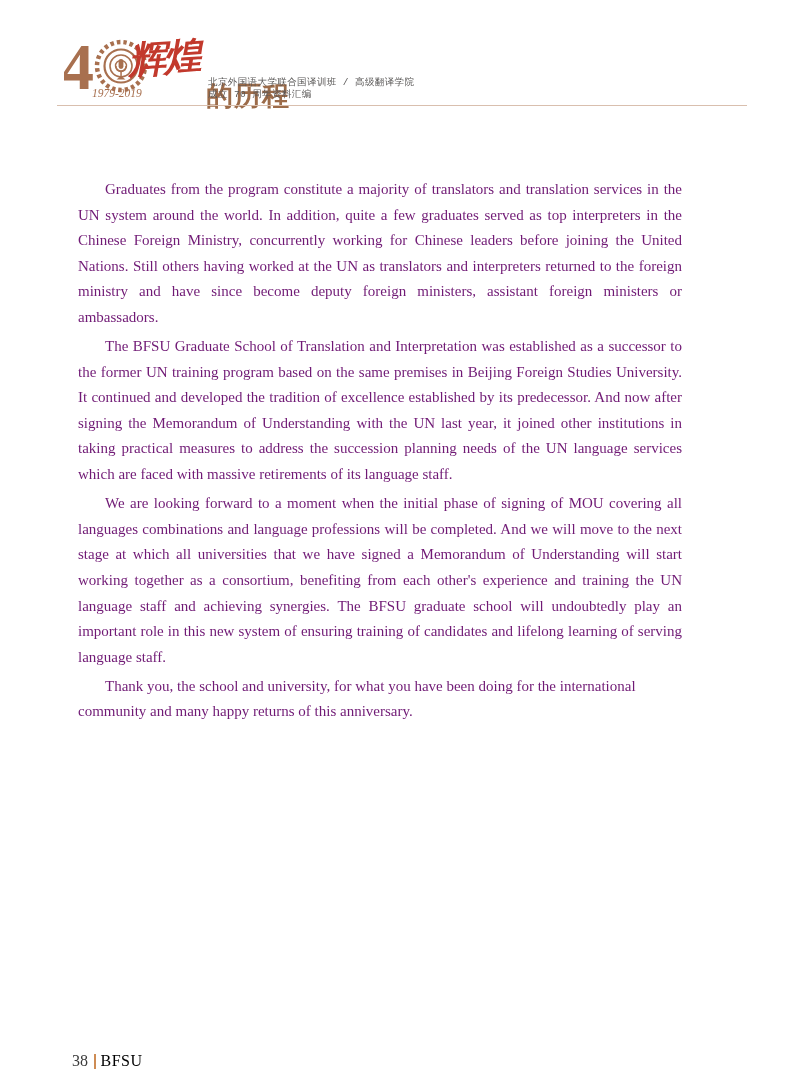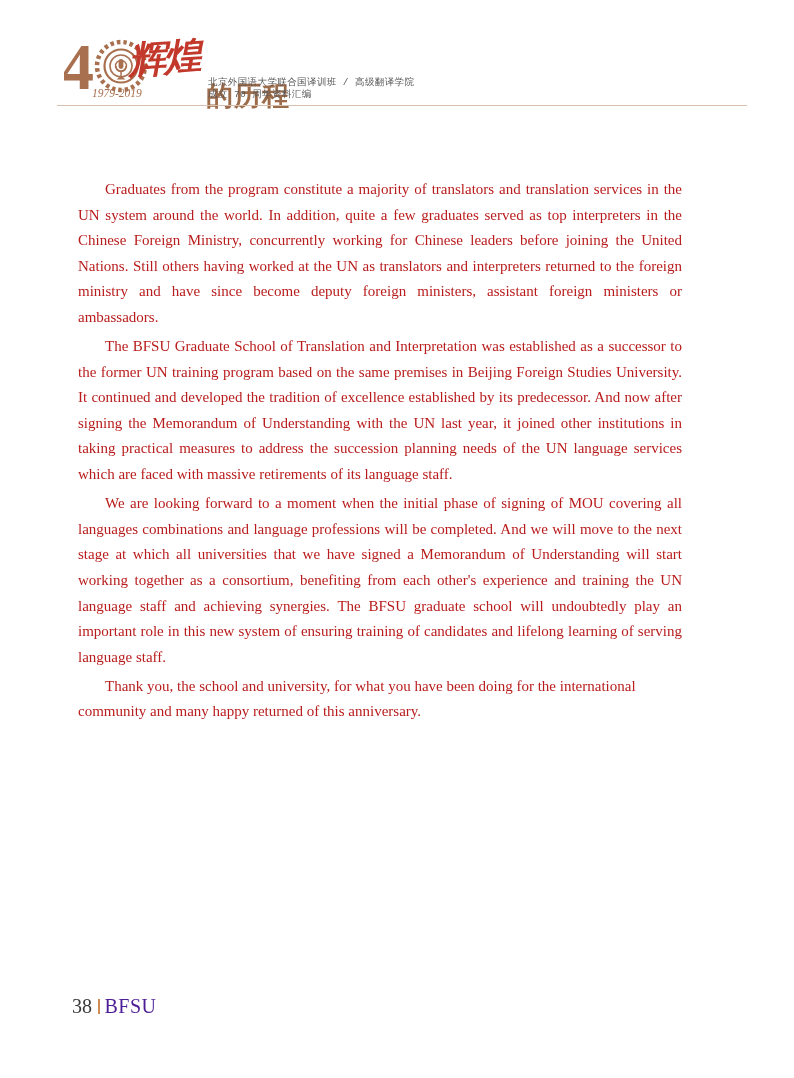"Graduates from the program constitute" .body-text { color: #b91c1c -> #701a75 }
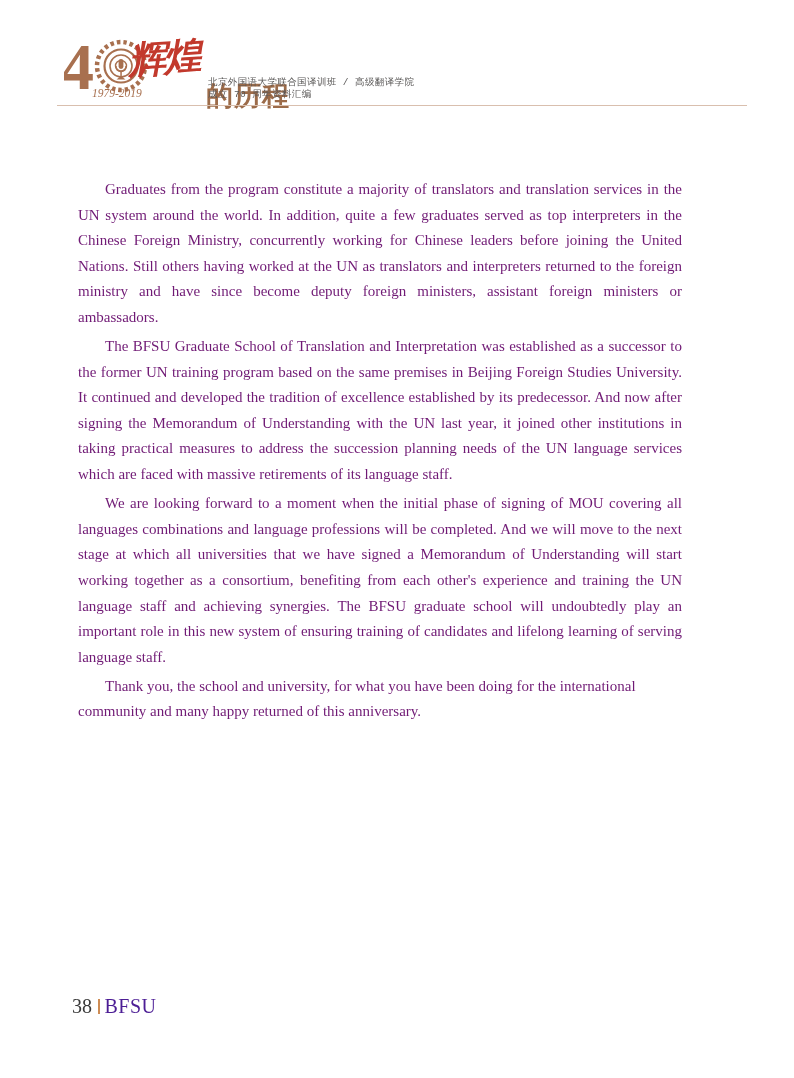"Thank you, the school and" p { text: returned -> returns }
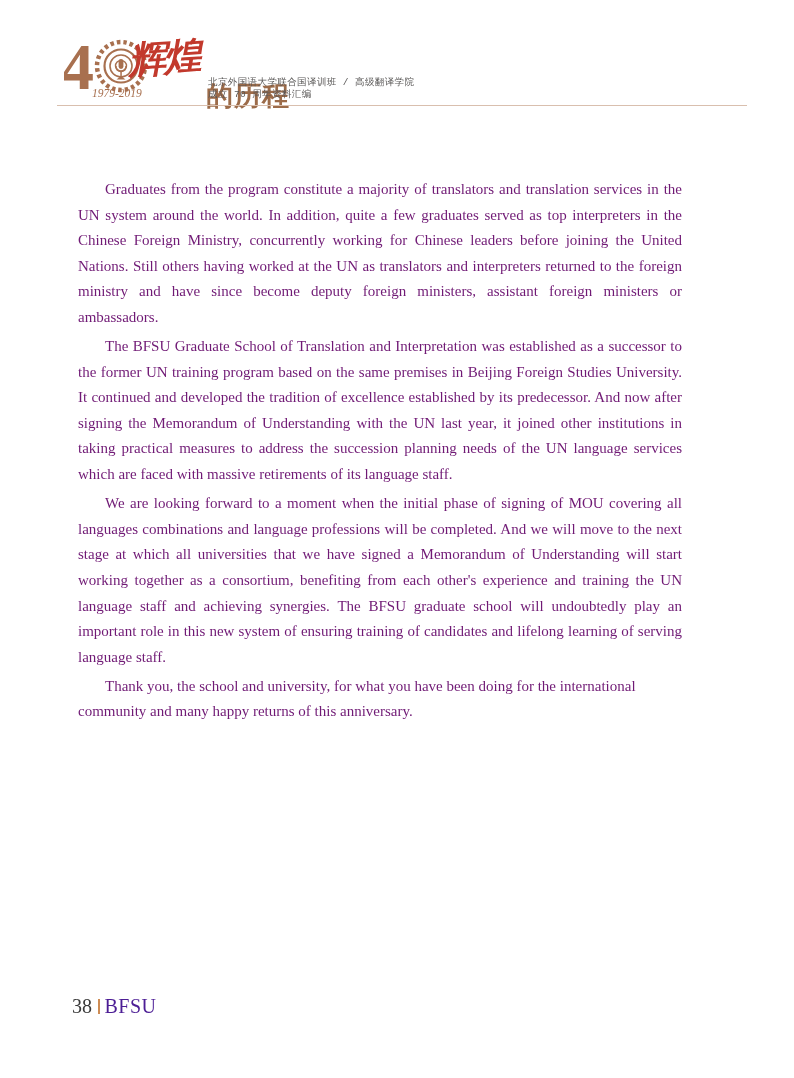"38" .footer { font-size: 20px -> 16px; top: 995px -> 1052px }
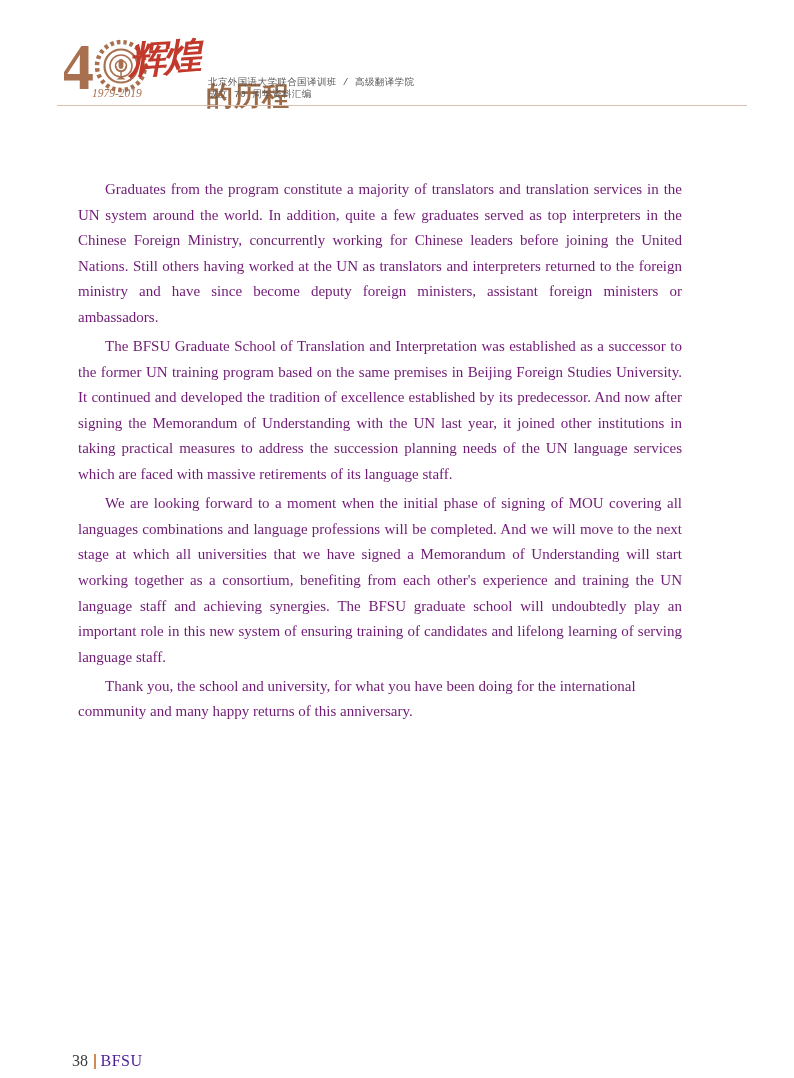"BFSU" .footer .brand { color: #4c1d95 -> #000000 }
